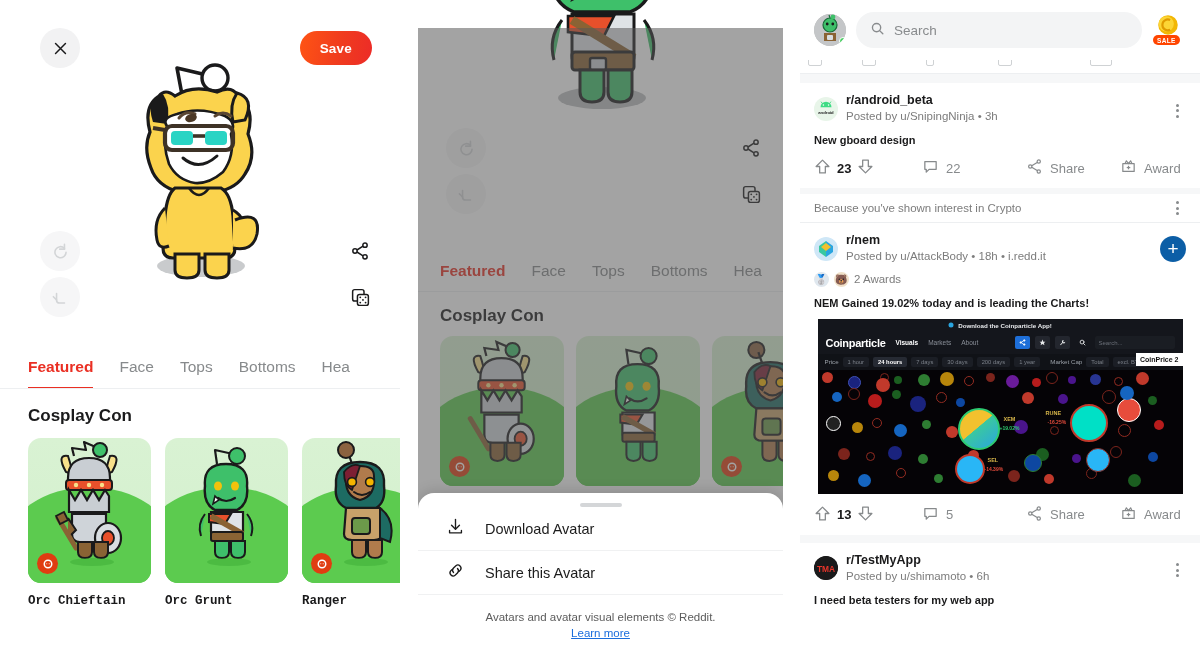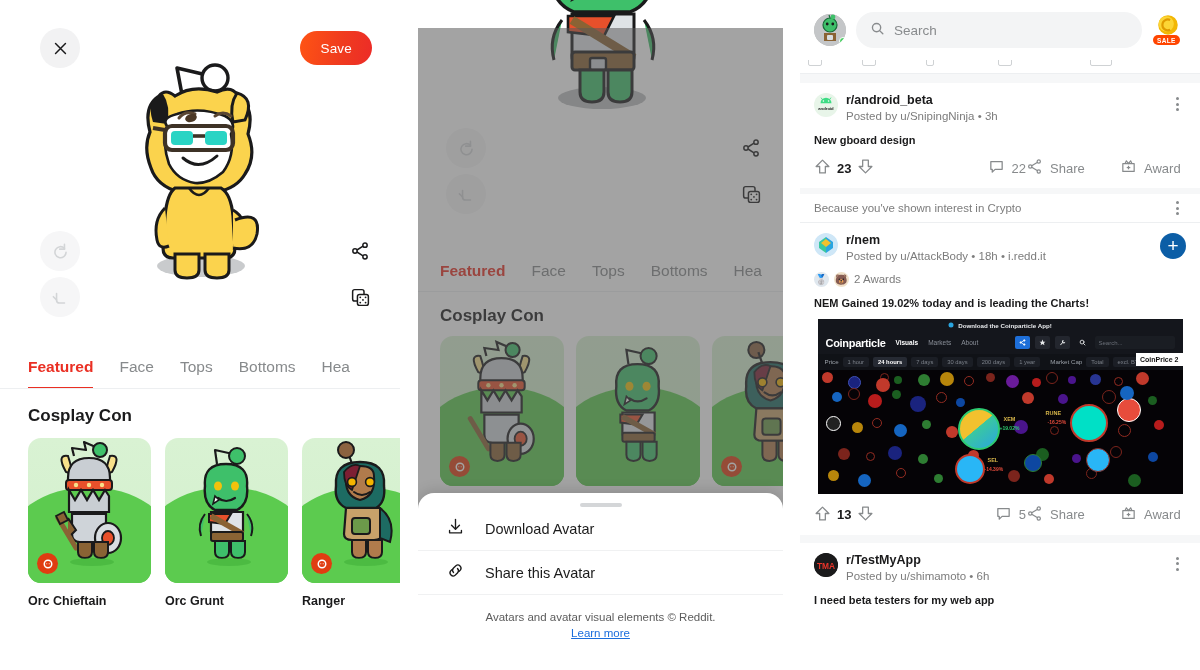"Save" .save-btn { font-weight: normal -> bold }
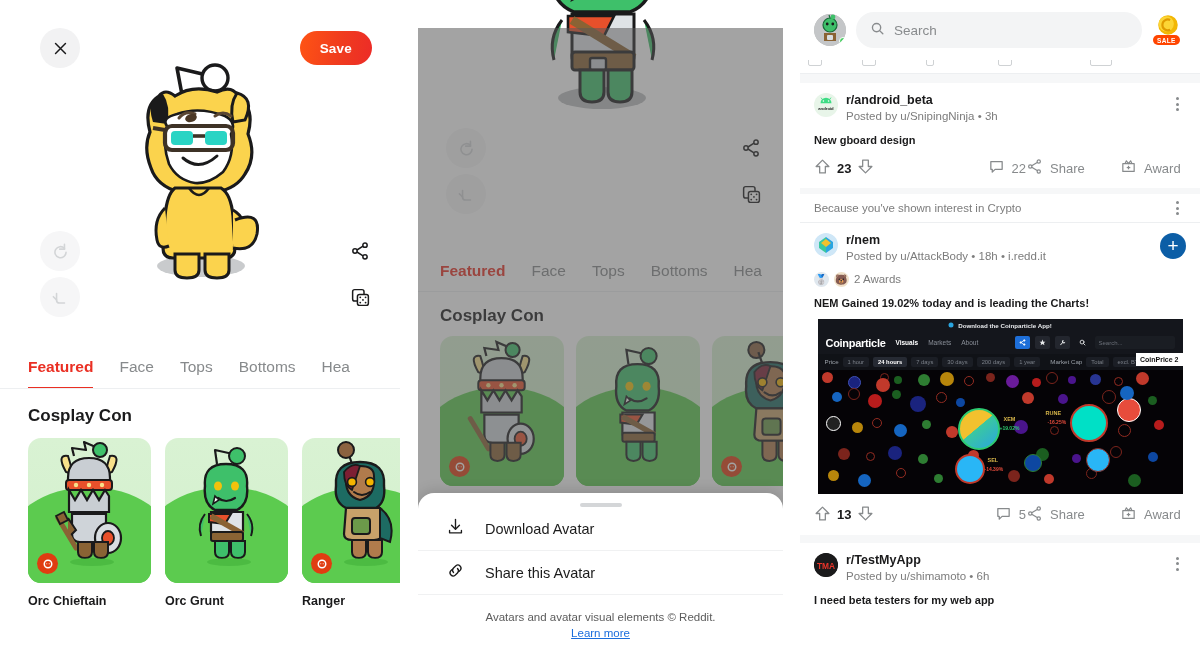"r/android_beta" .post-head { align-items: flex-start -> center }
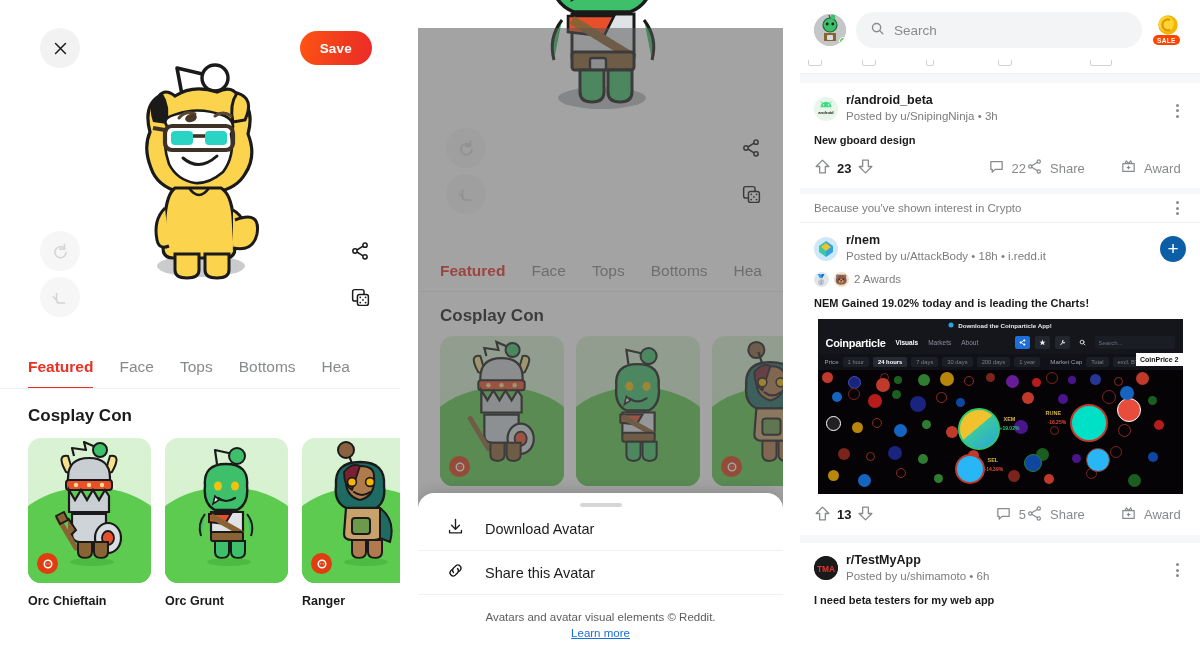"22" .act.comments { justify-content: flex-end -> none }
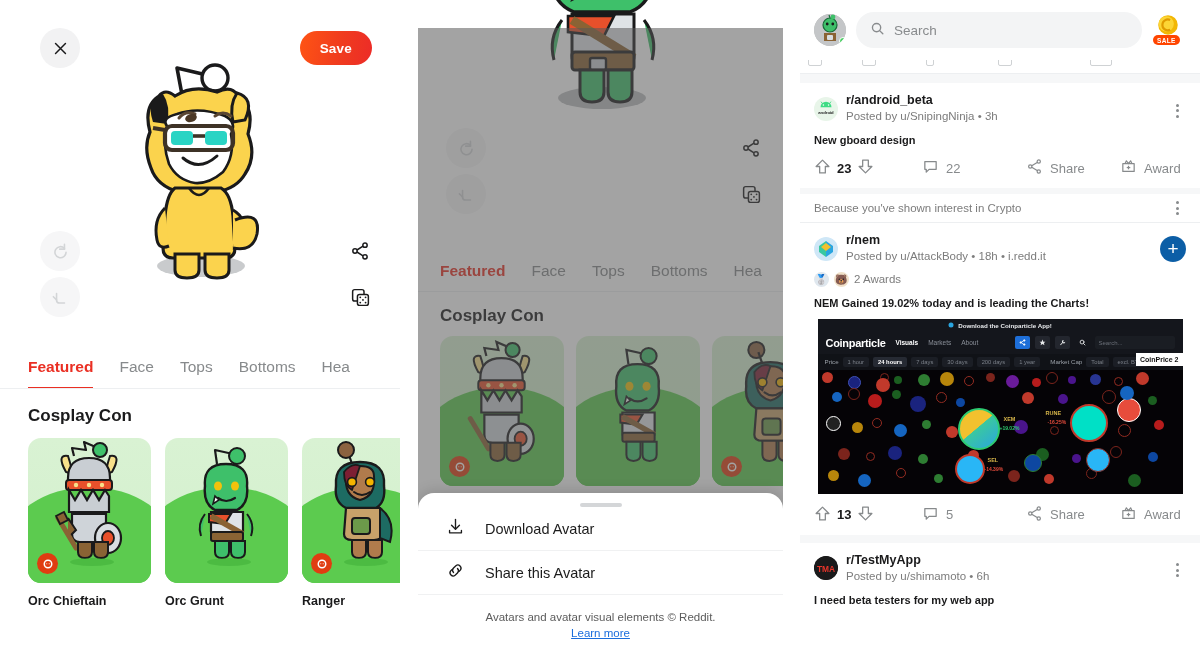"Orc Chieftain" .av-name { font-family: none -> Liberation Mono, monospace }
